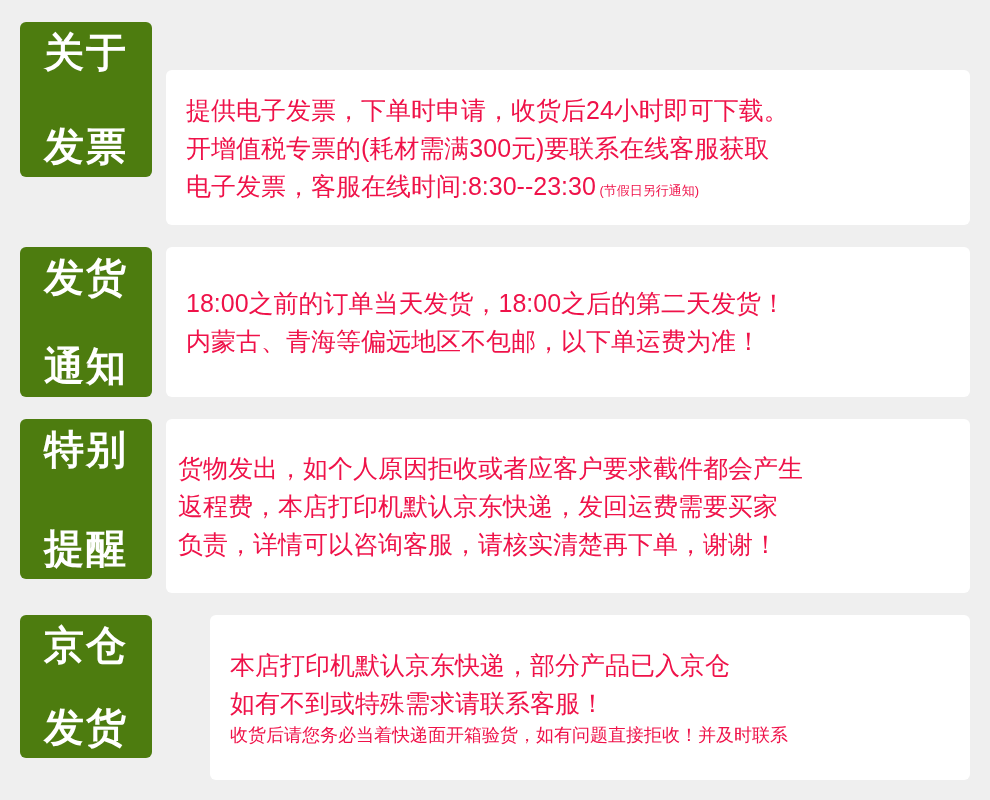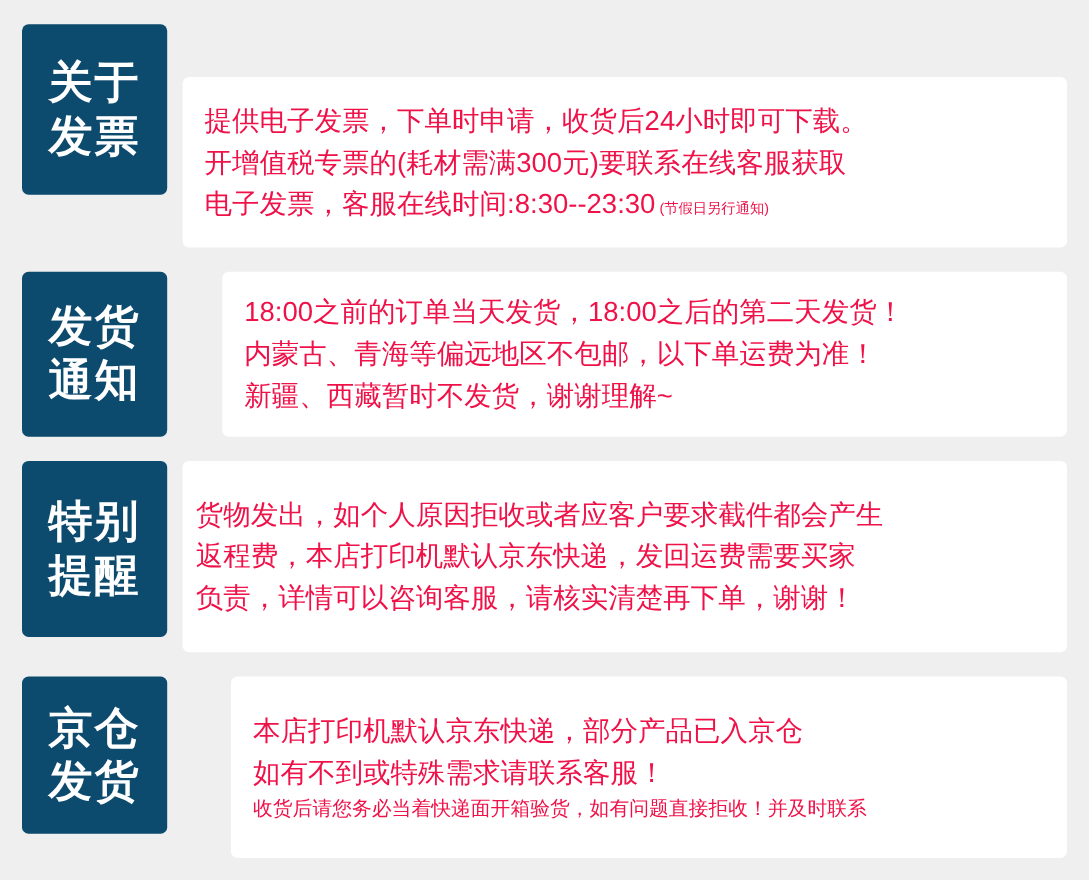"关于" .tag { background: #0c4a6e -> #4d7c0f; justify-content: center -> space-between }
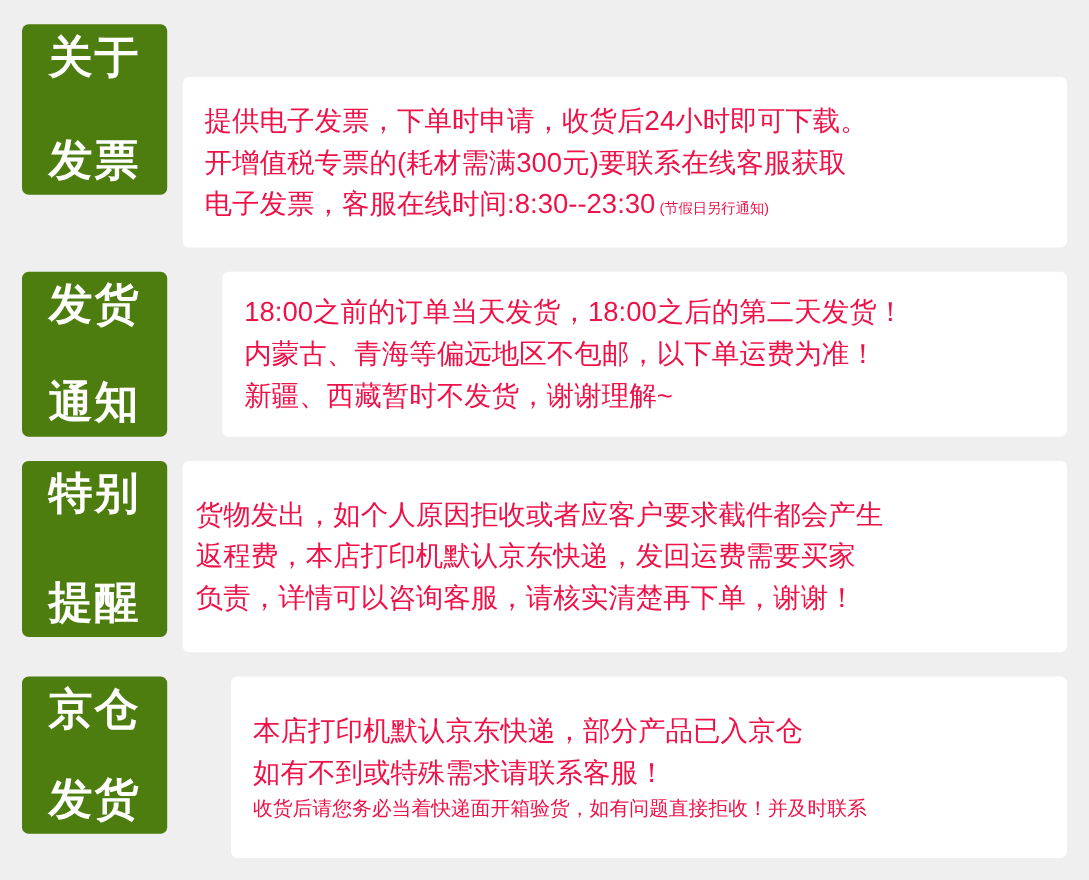"18:00之前的订单当天发货，18:00之后的第二天发货！" #sec-shipping .body { margin-left: 36px -> none }
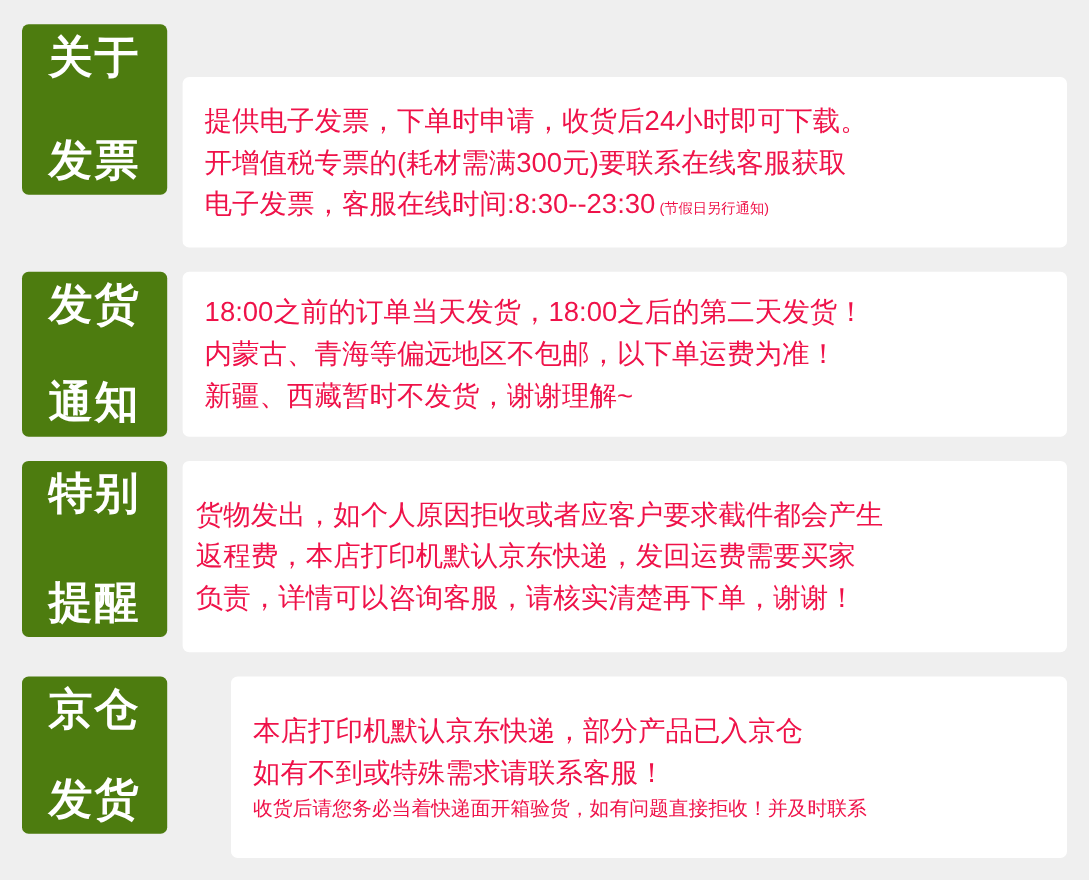"新疆、西藏暂时不发货，谢谢理解~" div.line { html: <div>新疆、西藏暂时不发货，谢谢理解~</div> -> none }
